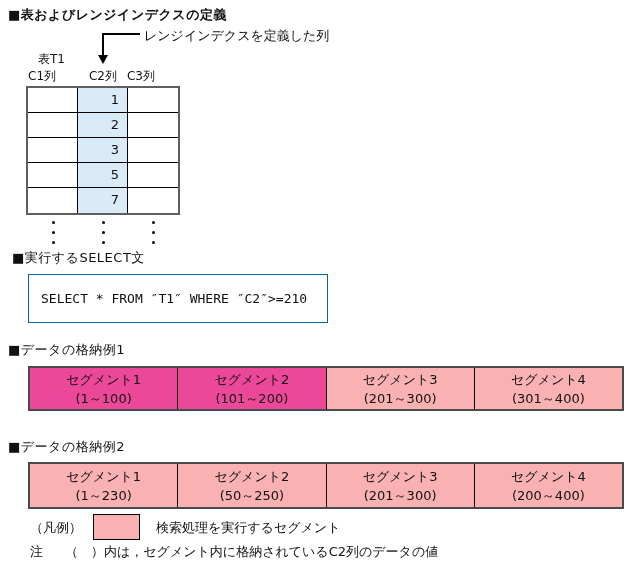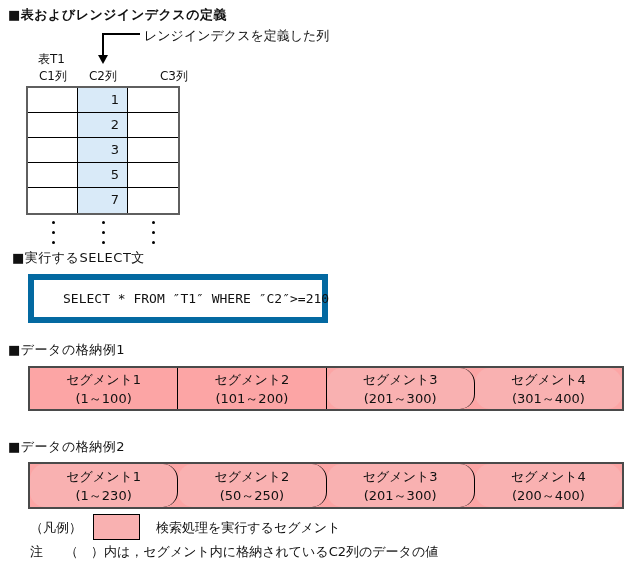"C1列" div.abs { text-align: center -> left }
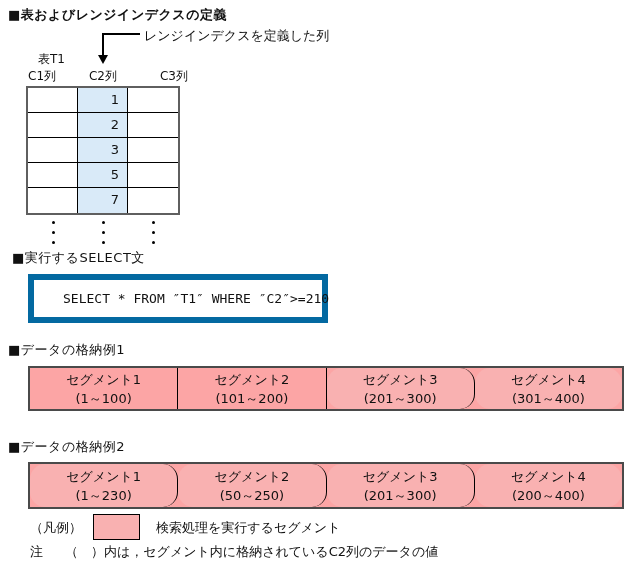"C3列" div.abs { left: 138px -> 116px; text-align: right -> center }
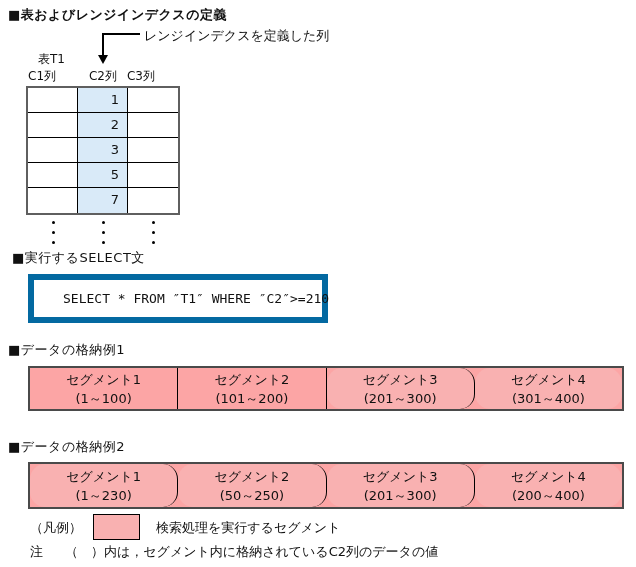"SELECT * FROM ″T1″ WHERE" .sqlbox { border: 6px solid #0369a1 -> 1px solid #0369a1; padding-left: 29px -> 12px }
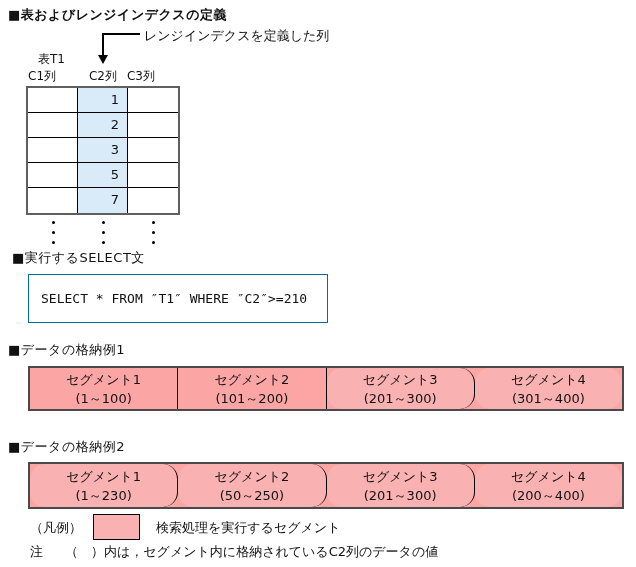"セグメント1" .segrow { background: #fca5a5 -> #ec4899 }
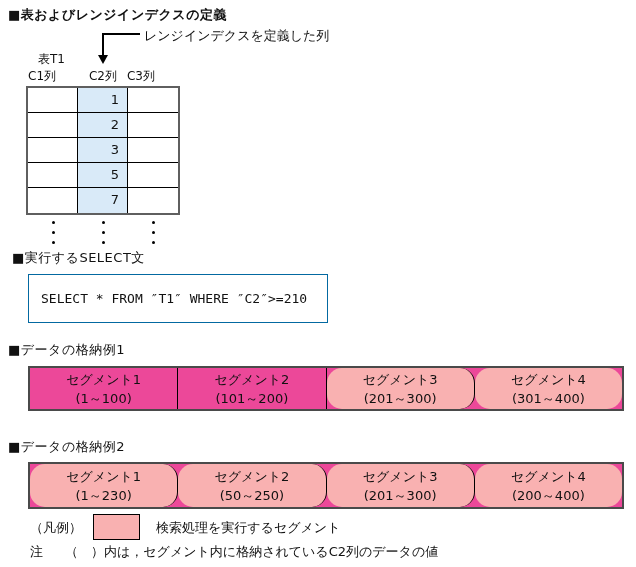"セグメント3" .seg.hl { border-radius: 15px -> none }
